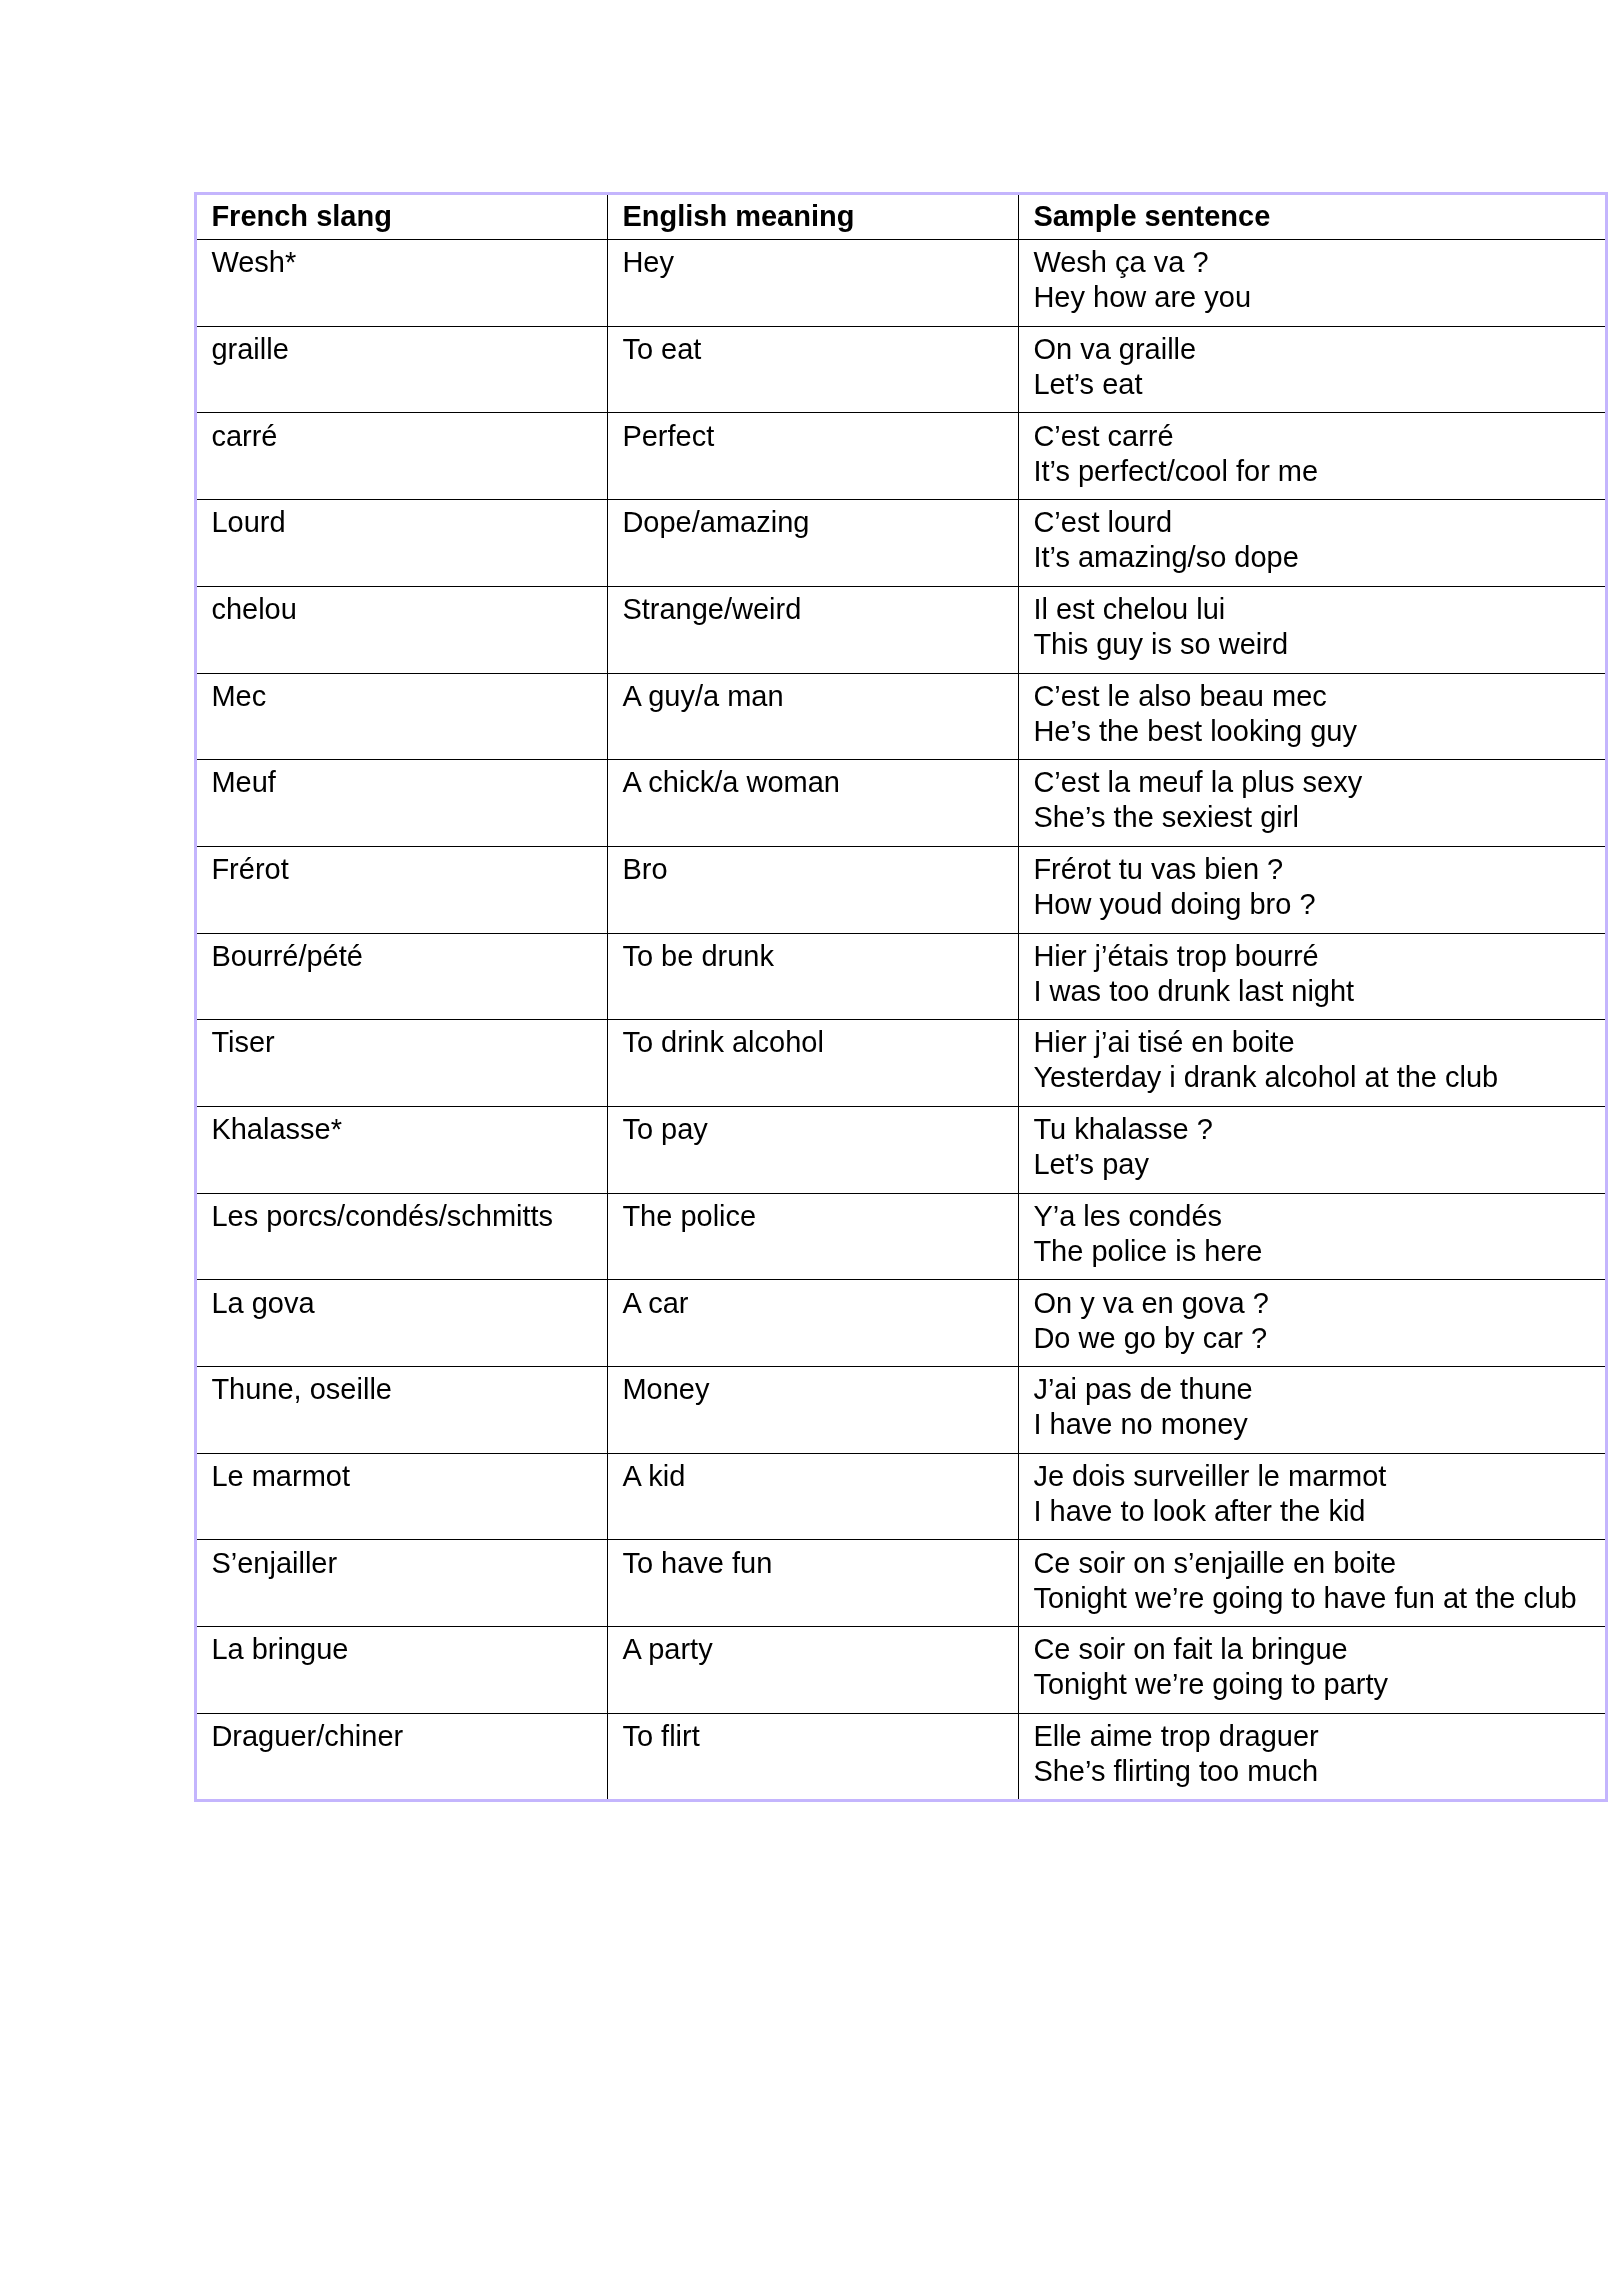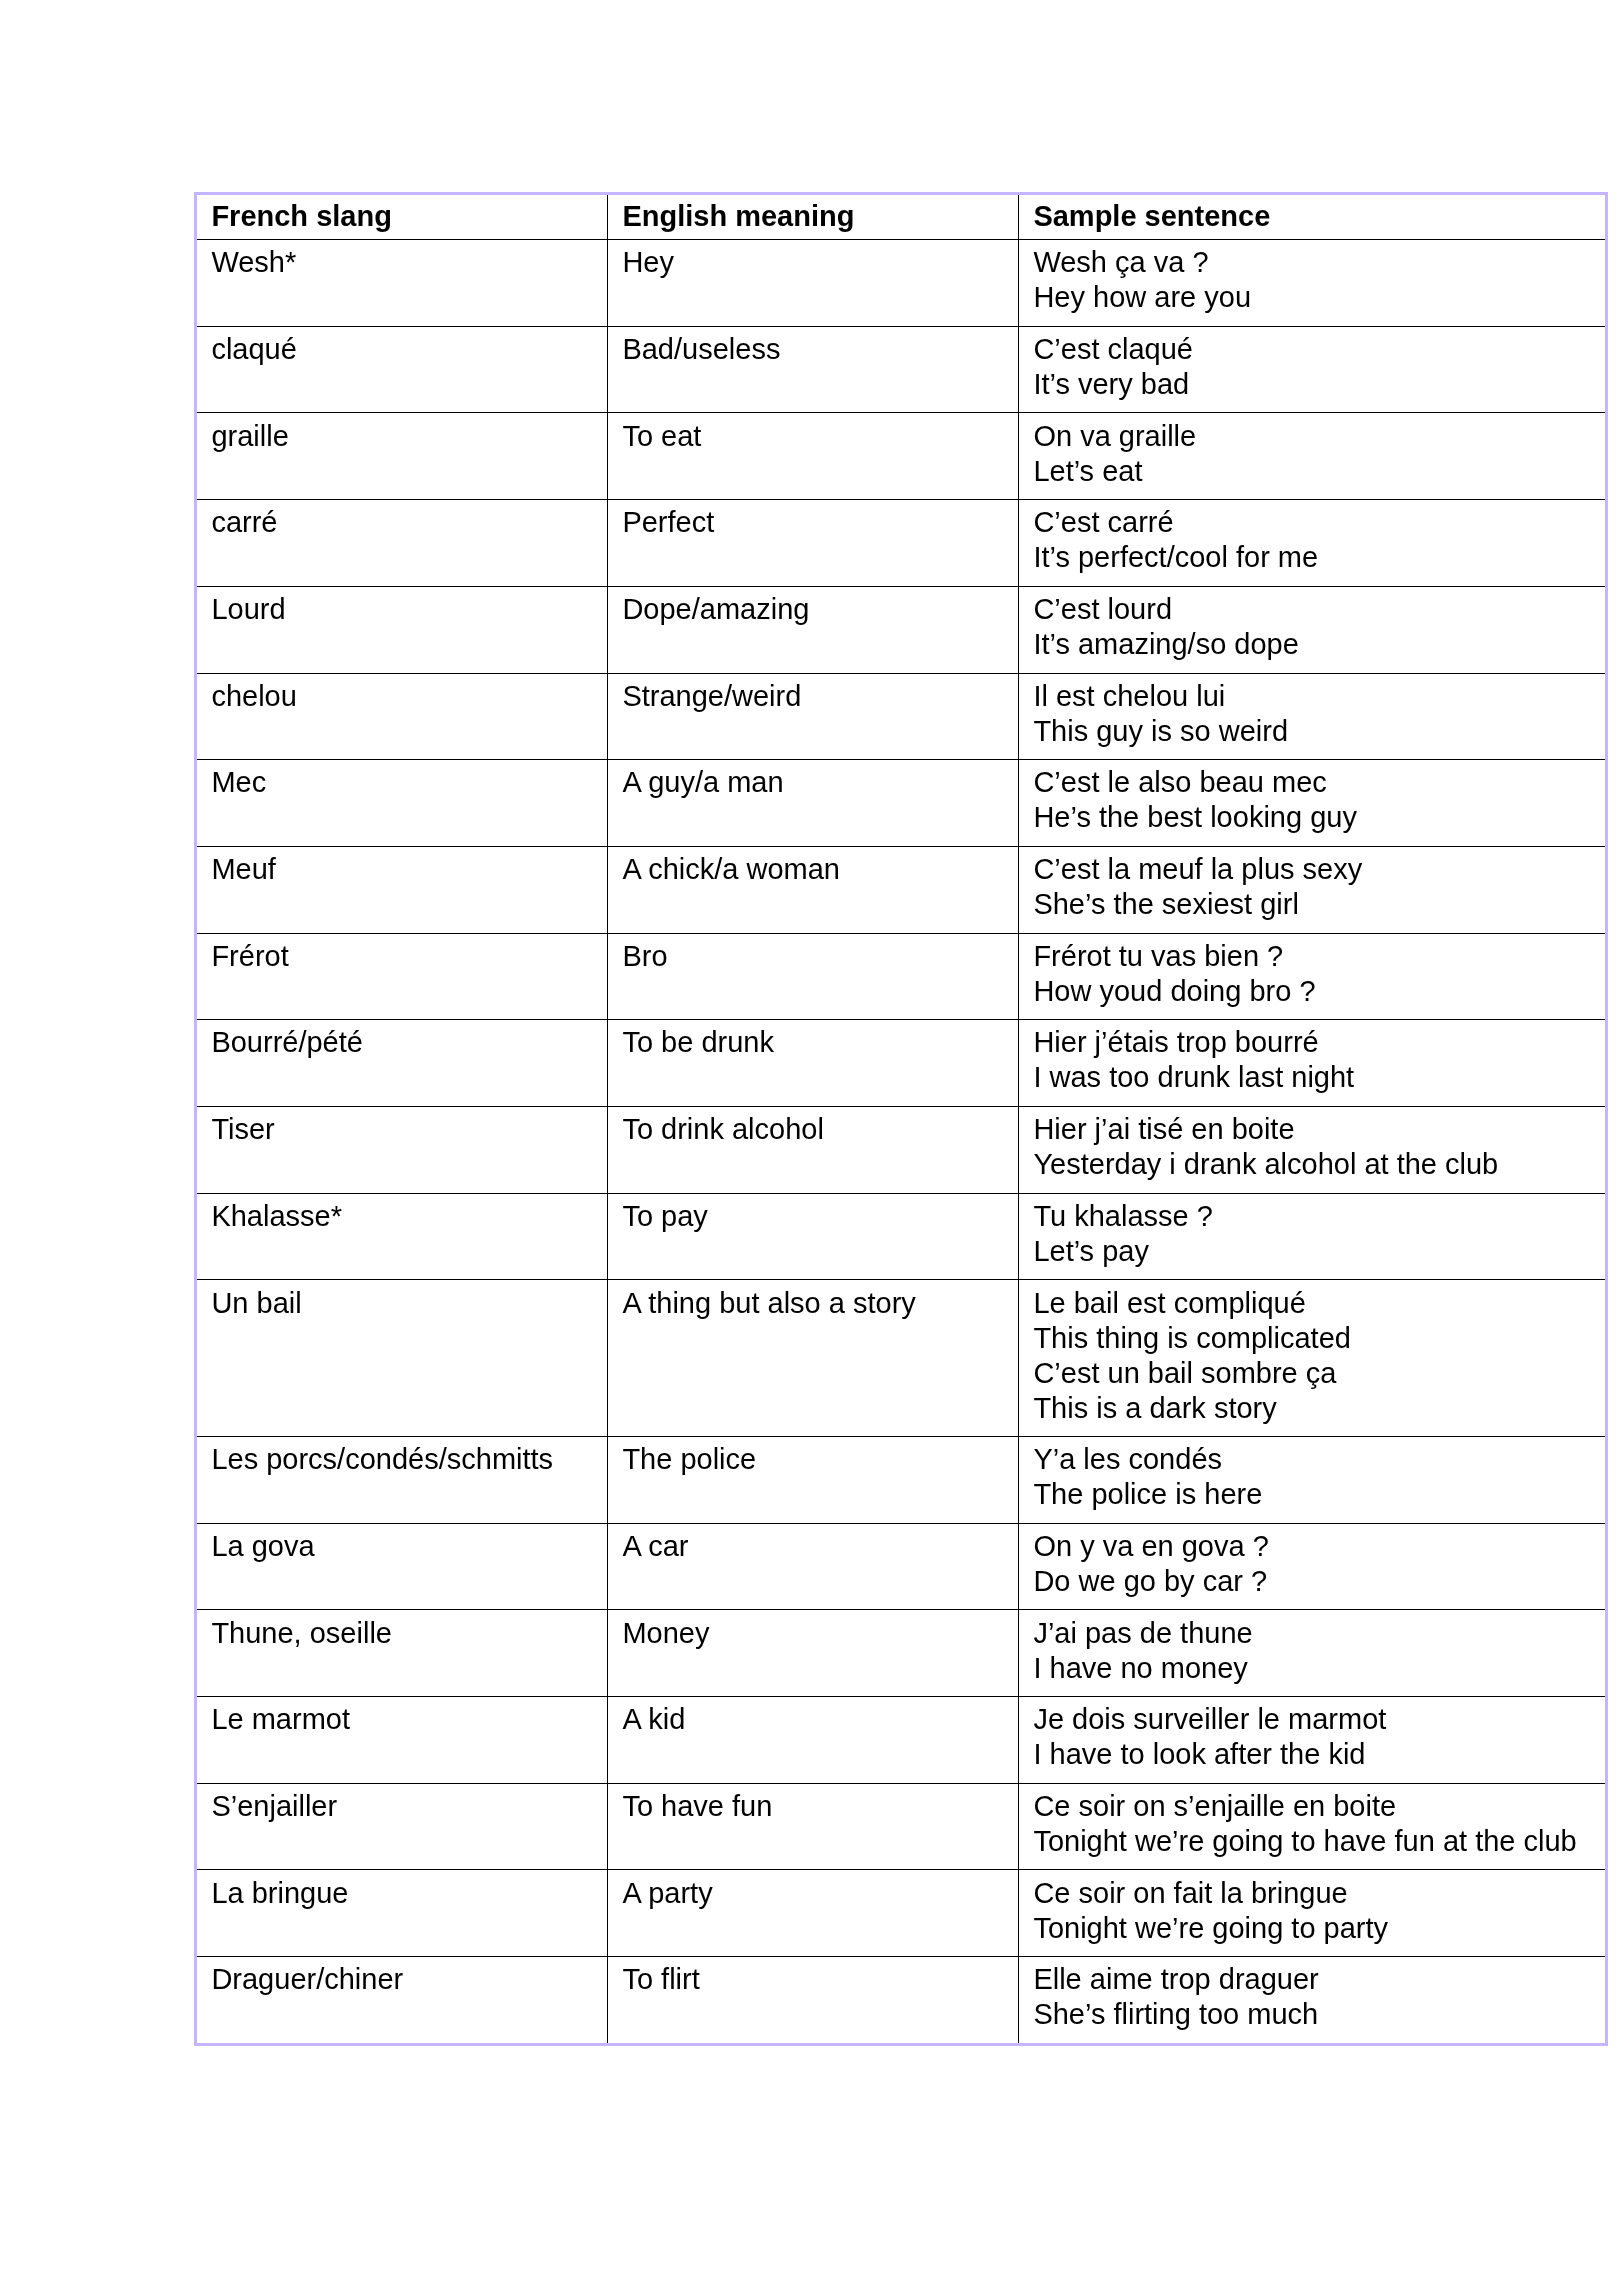"claqué" tr { html: <tr> <td>claqué</td> <td>Bad/useless</td> <td>C’est claqué It’s very bad</td> </tr> -> none }
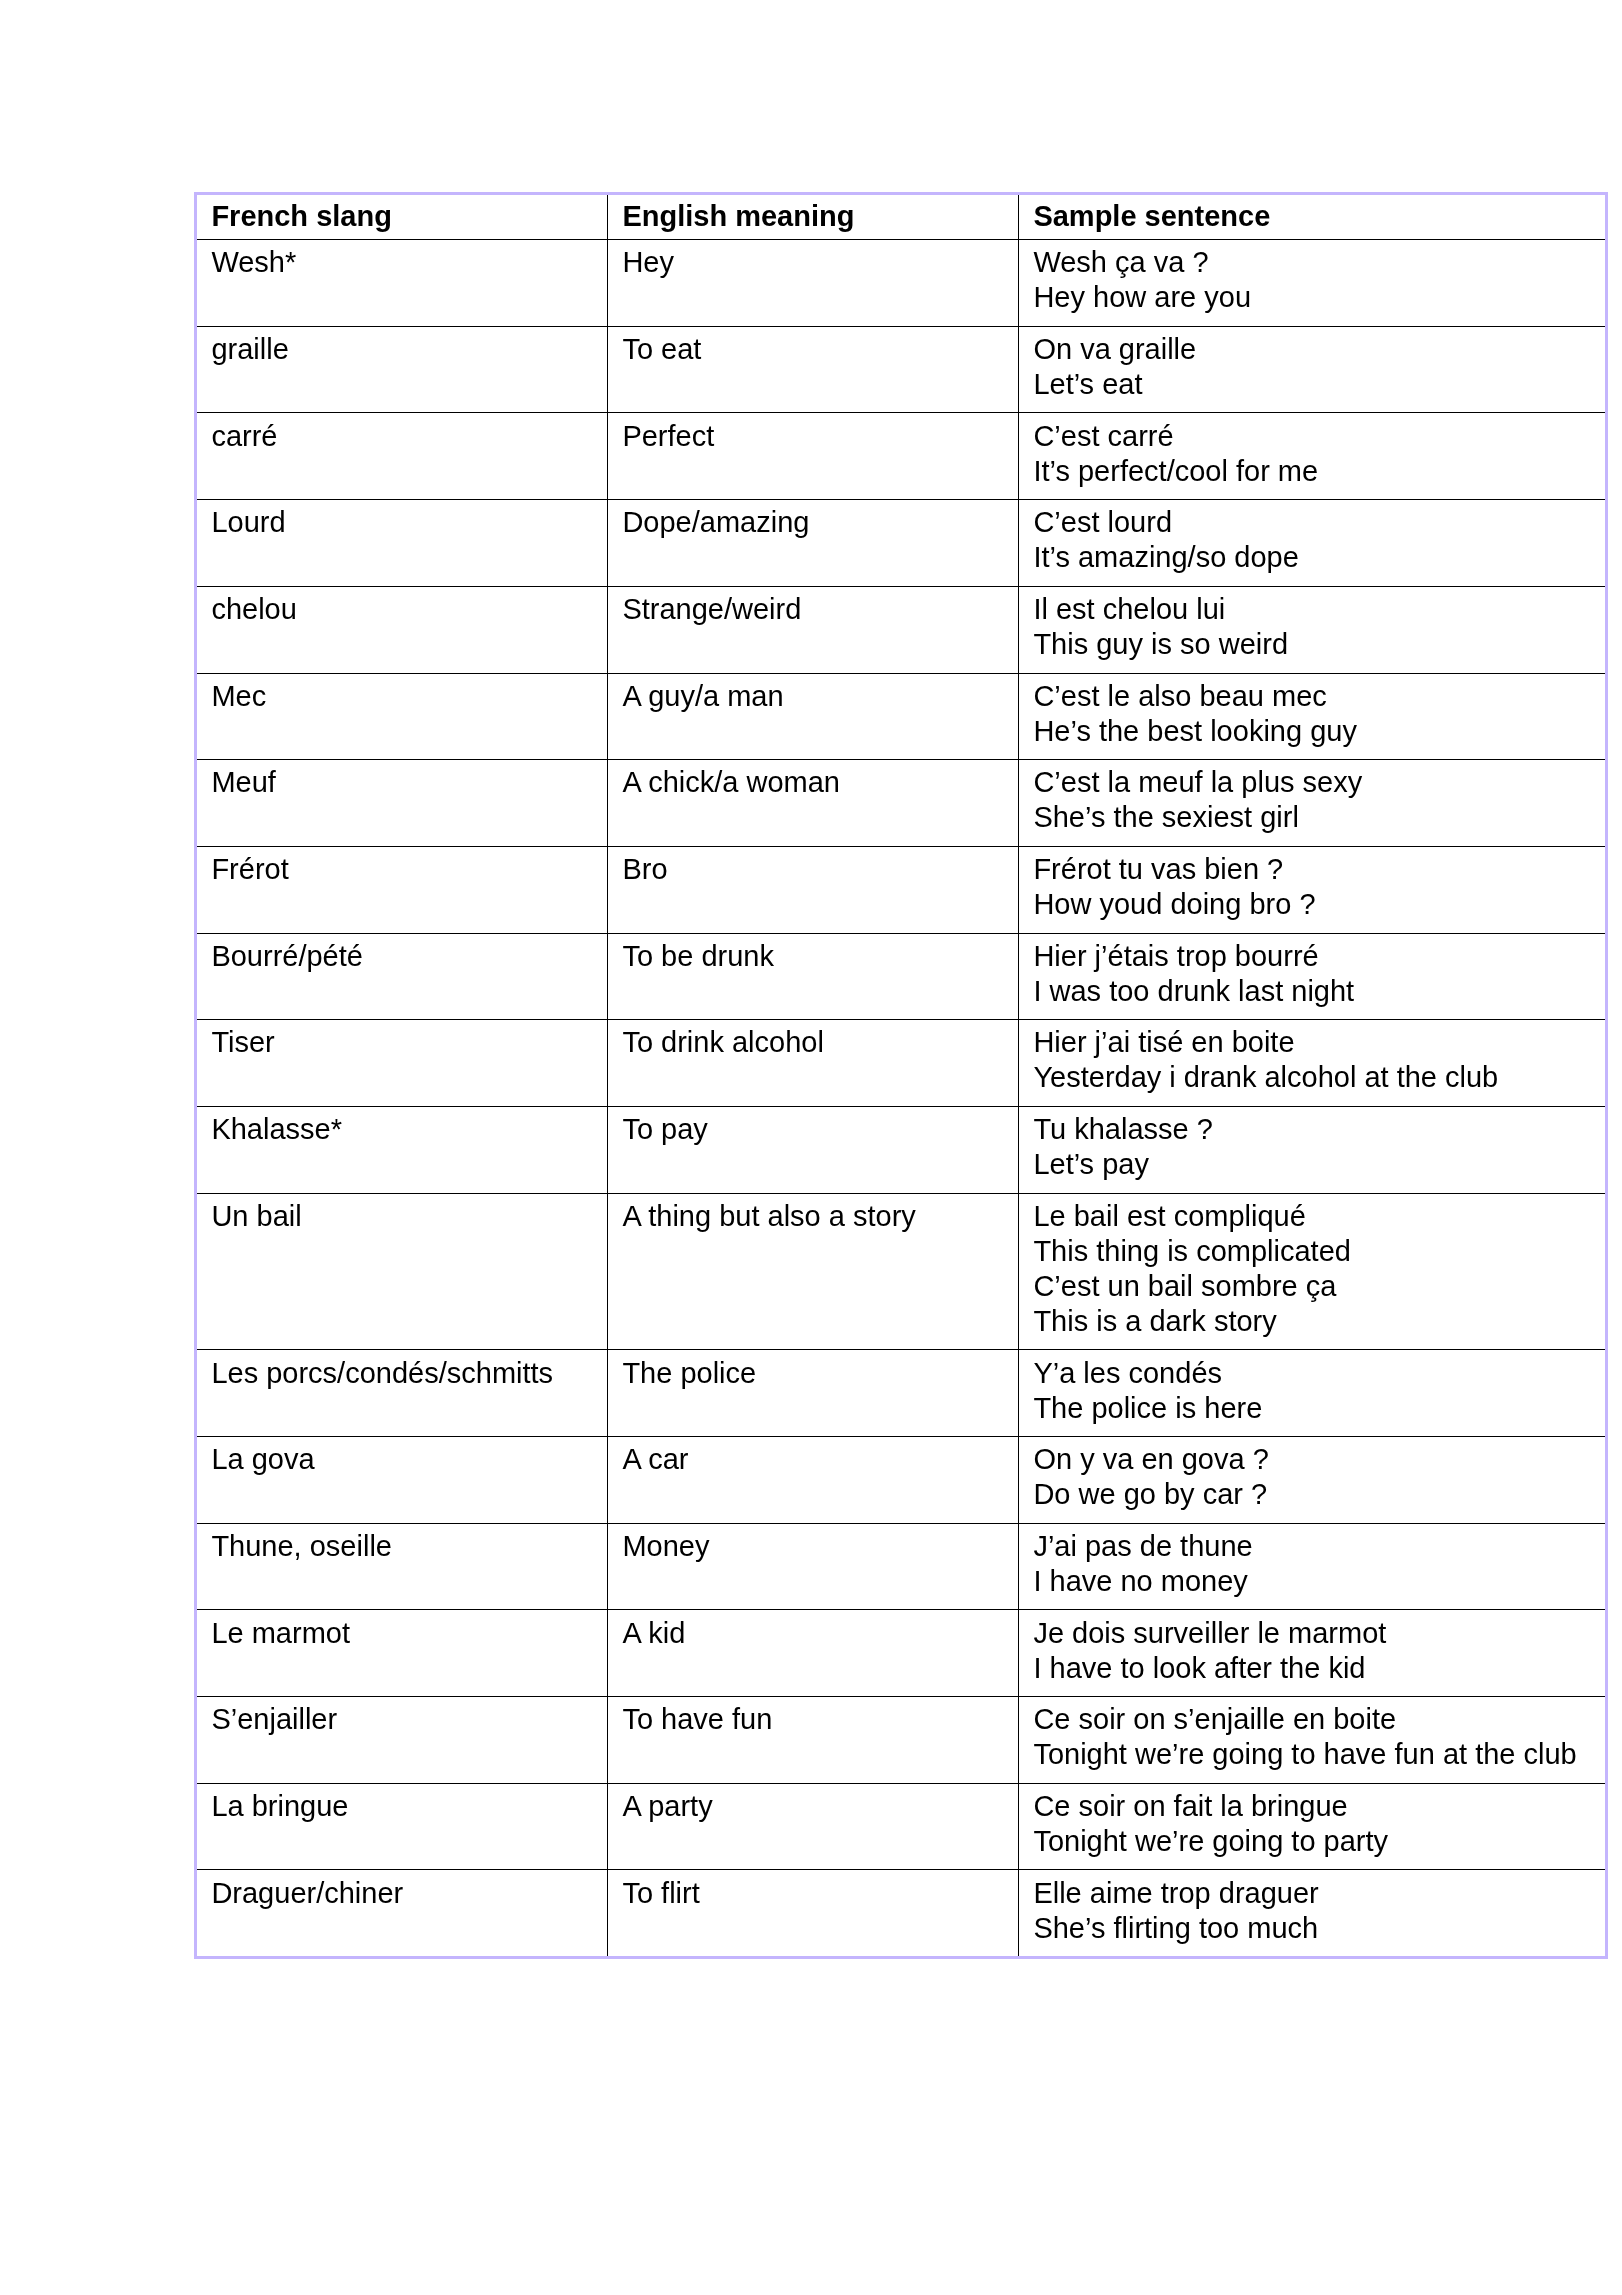"Un bail" tr { html: <tr> <td>Un bail</td> <td>A thing but also a story</td> <td>Le bail est compliqué This thing is complicated C’est un bail sombre ça This is a dark story</td> </tr> -> none }
